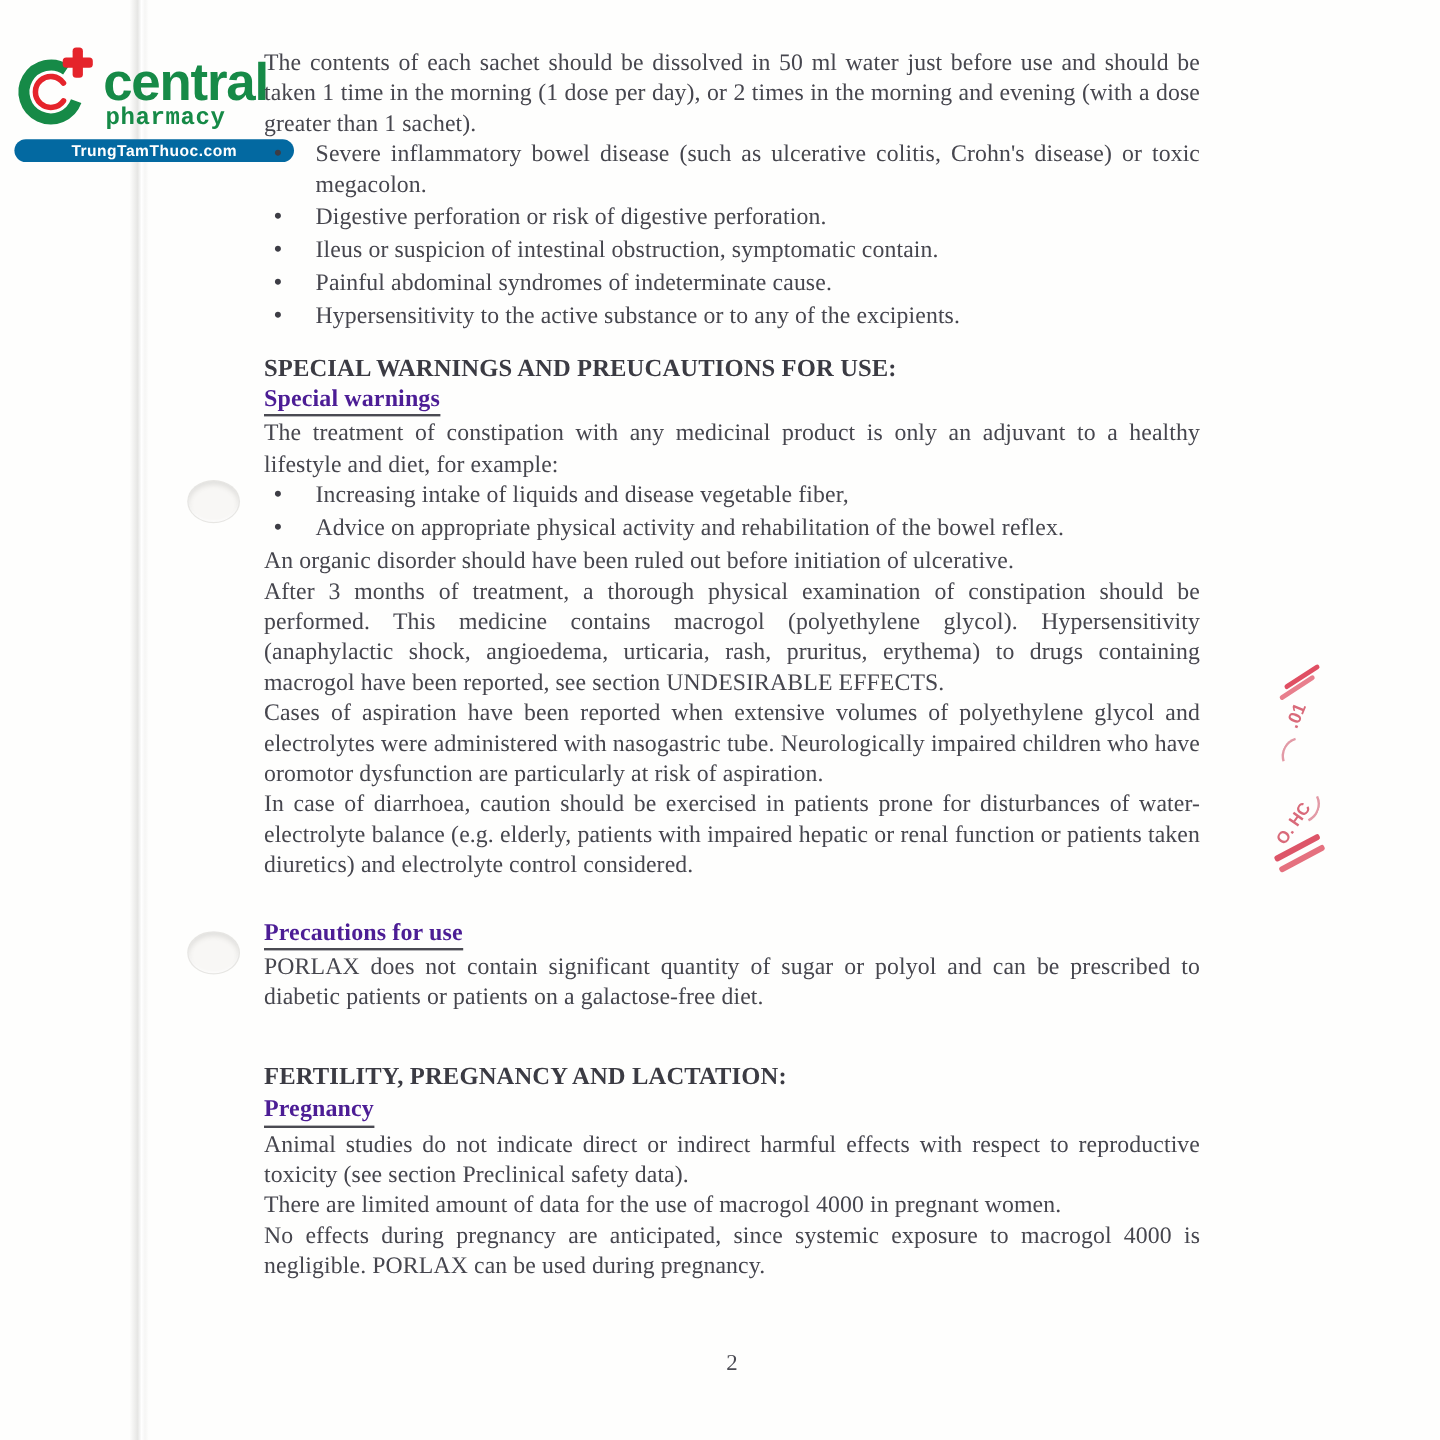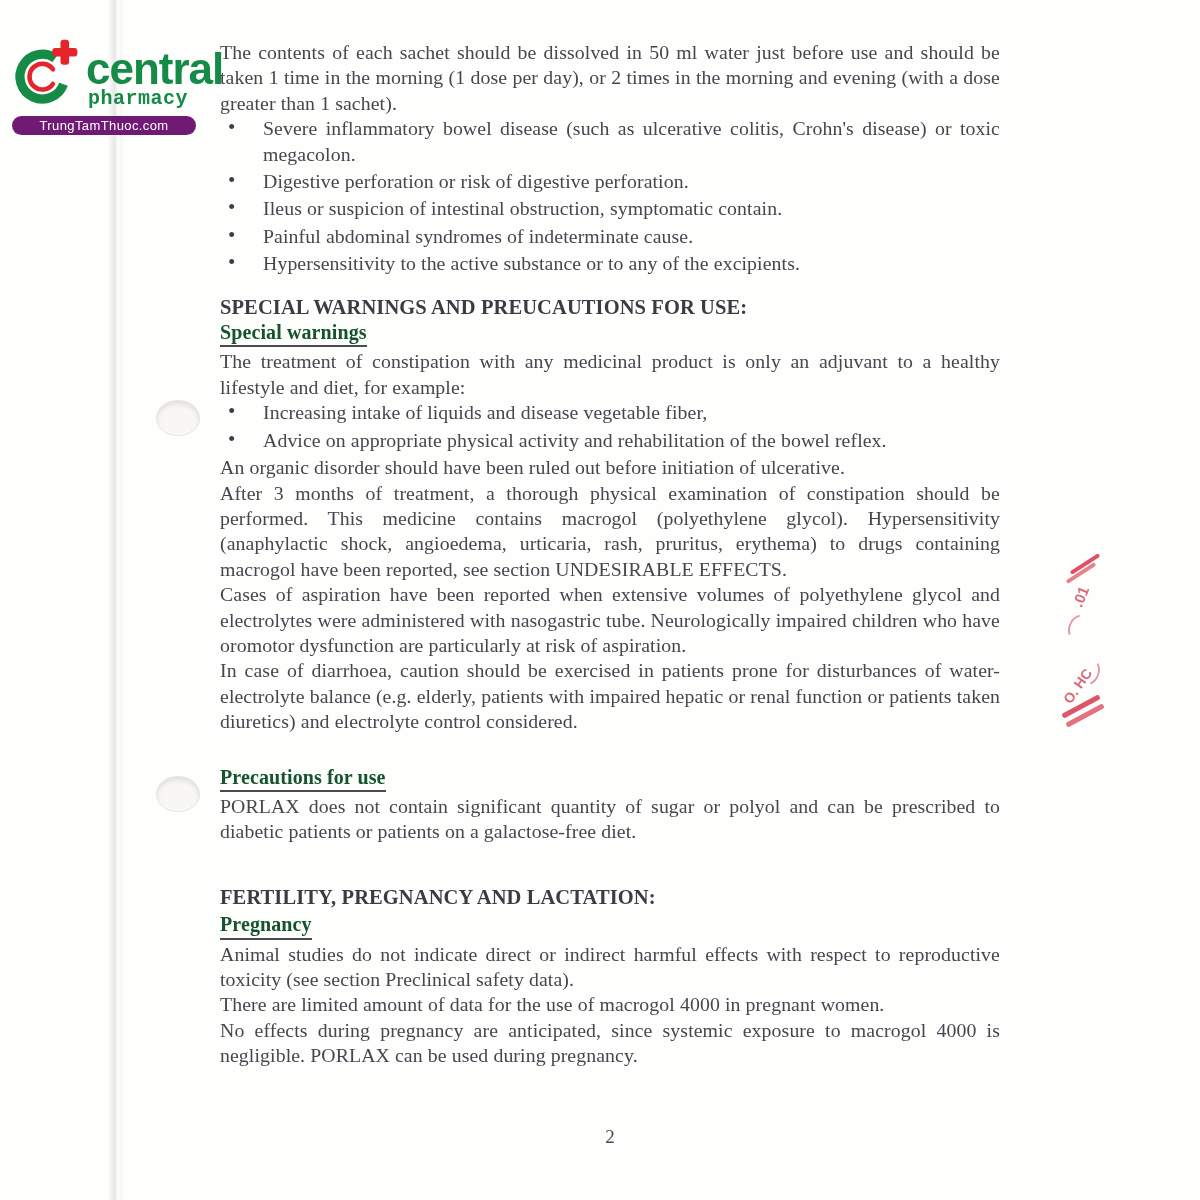"TrungTamThuoc.com" .logo-badge { background: #701a75 -> #0369a1; font-weight: normal -> bold; width: 184px -> 233px }
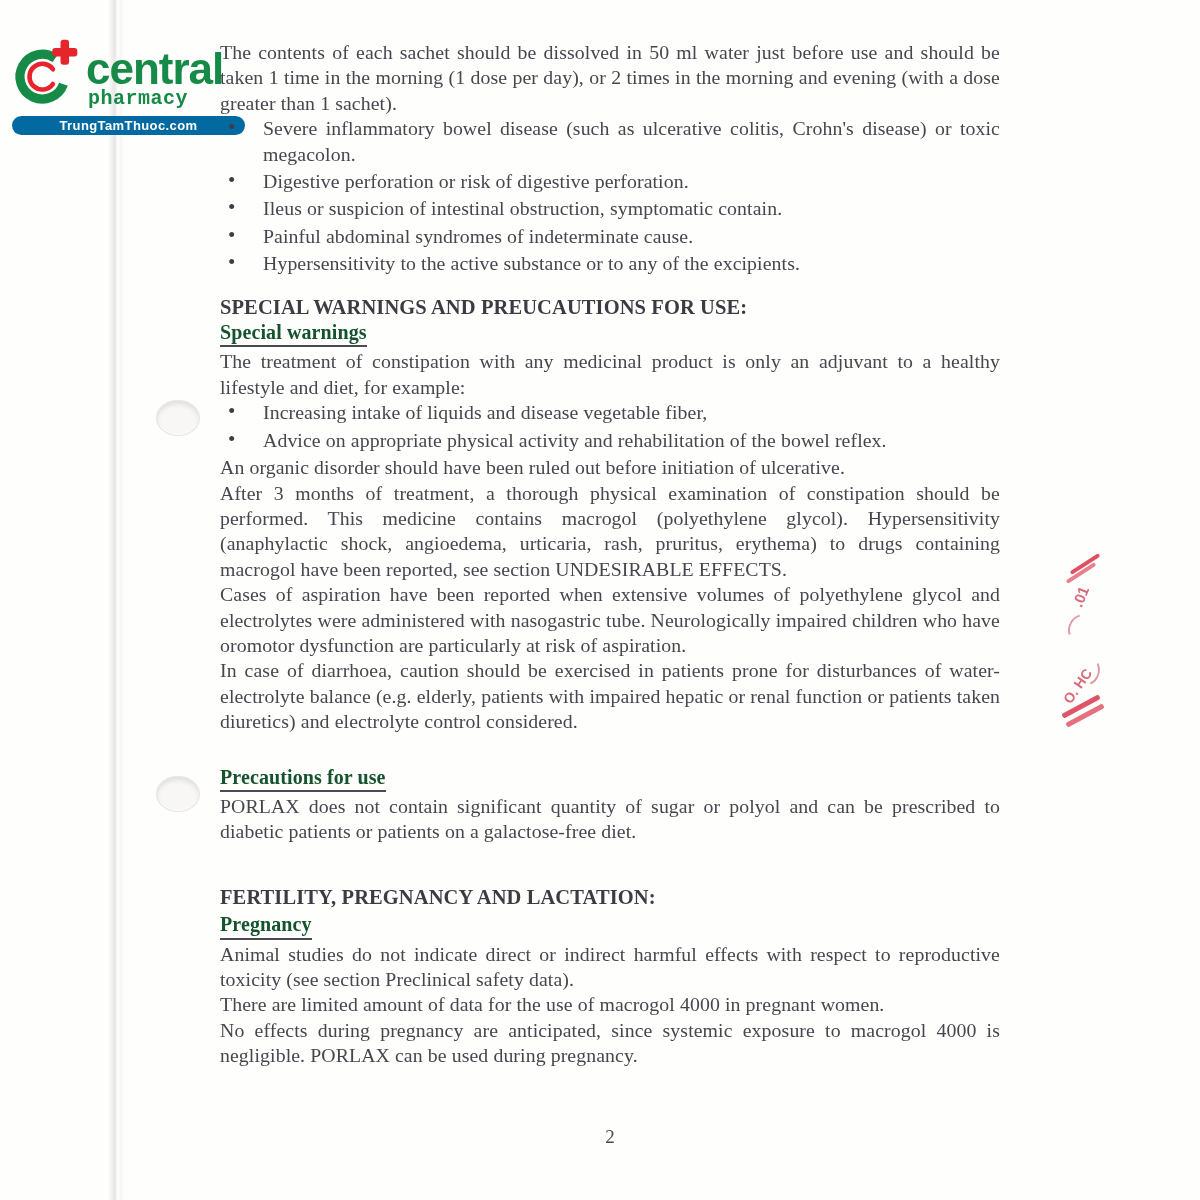"Special warnings" .hu { color: #14532d -> #4c1d95 }
